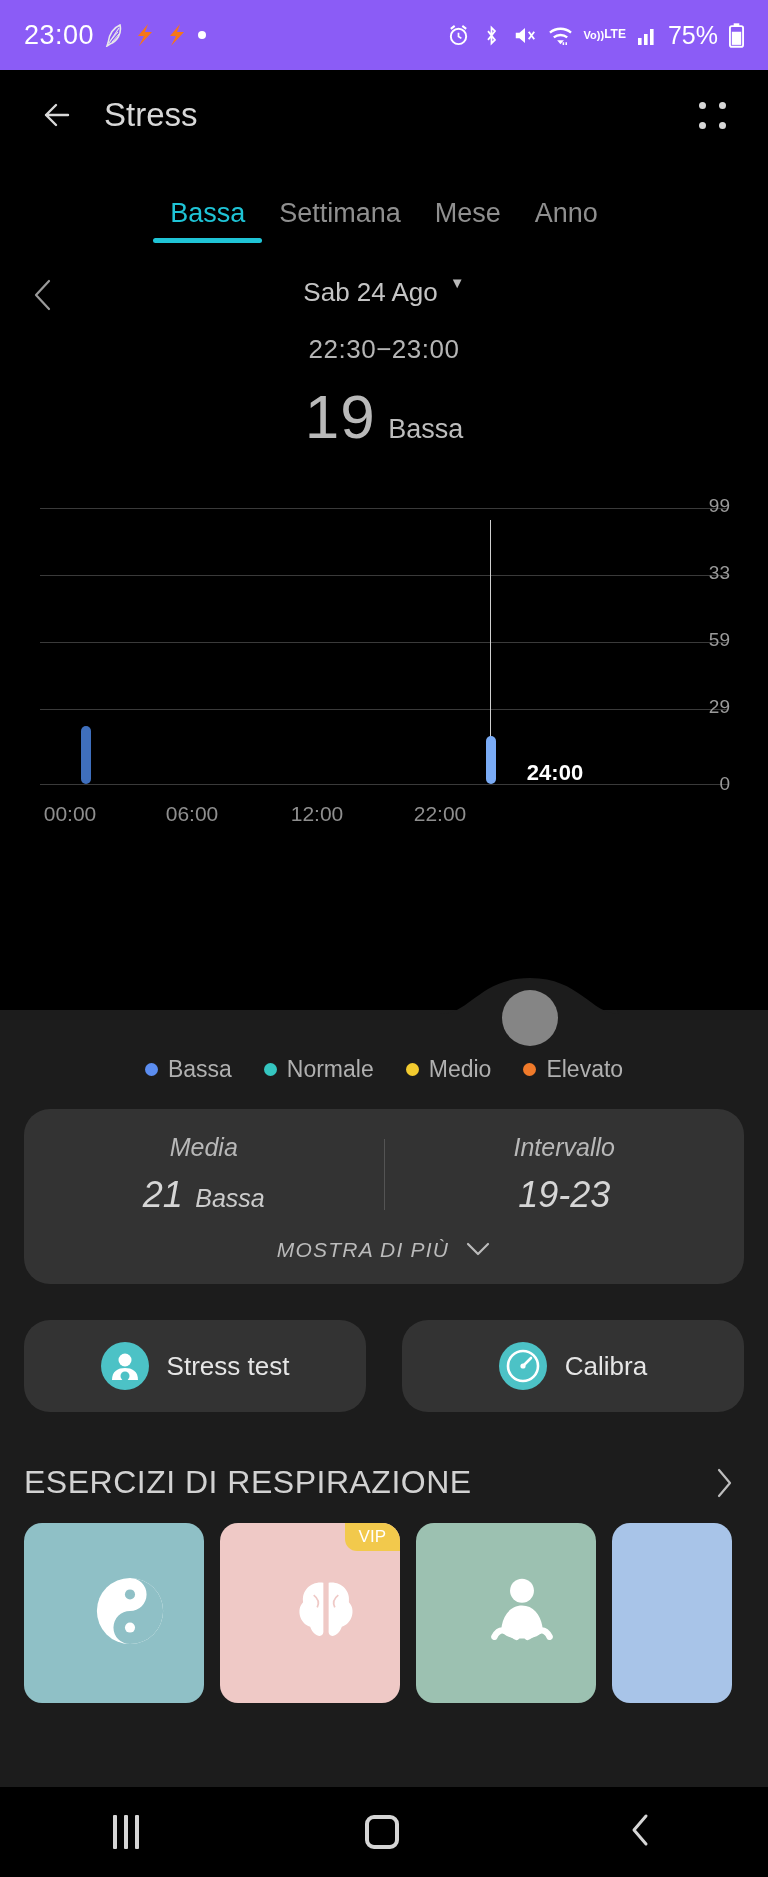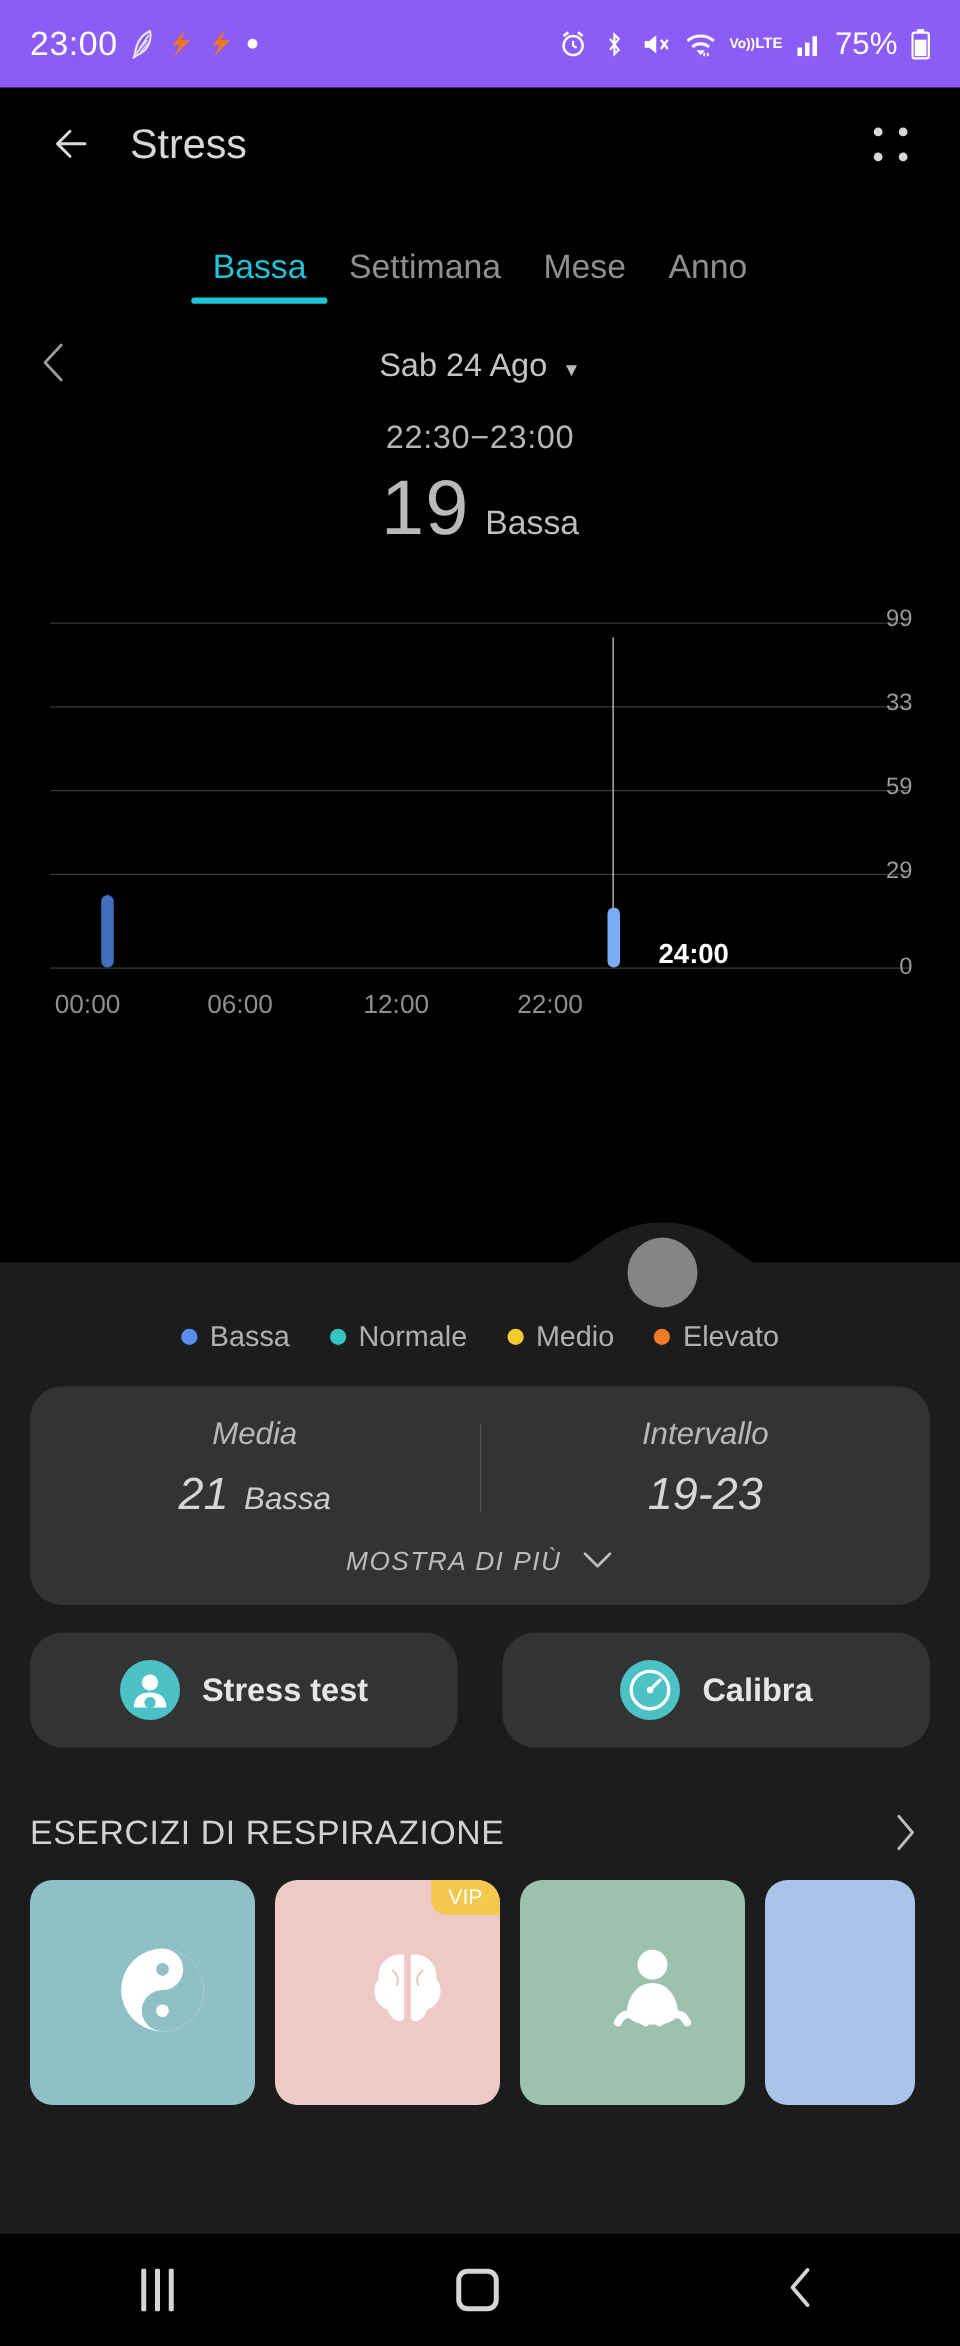"Sab 24 Ago" .datenav { align-items: flex-end -> flex-start }
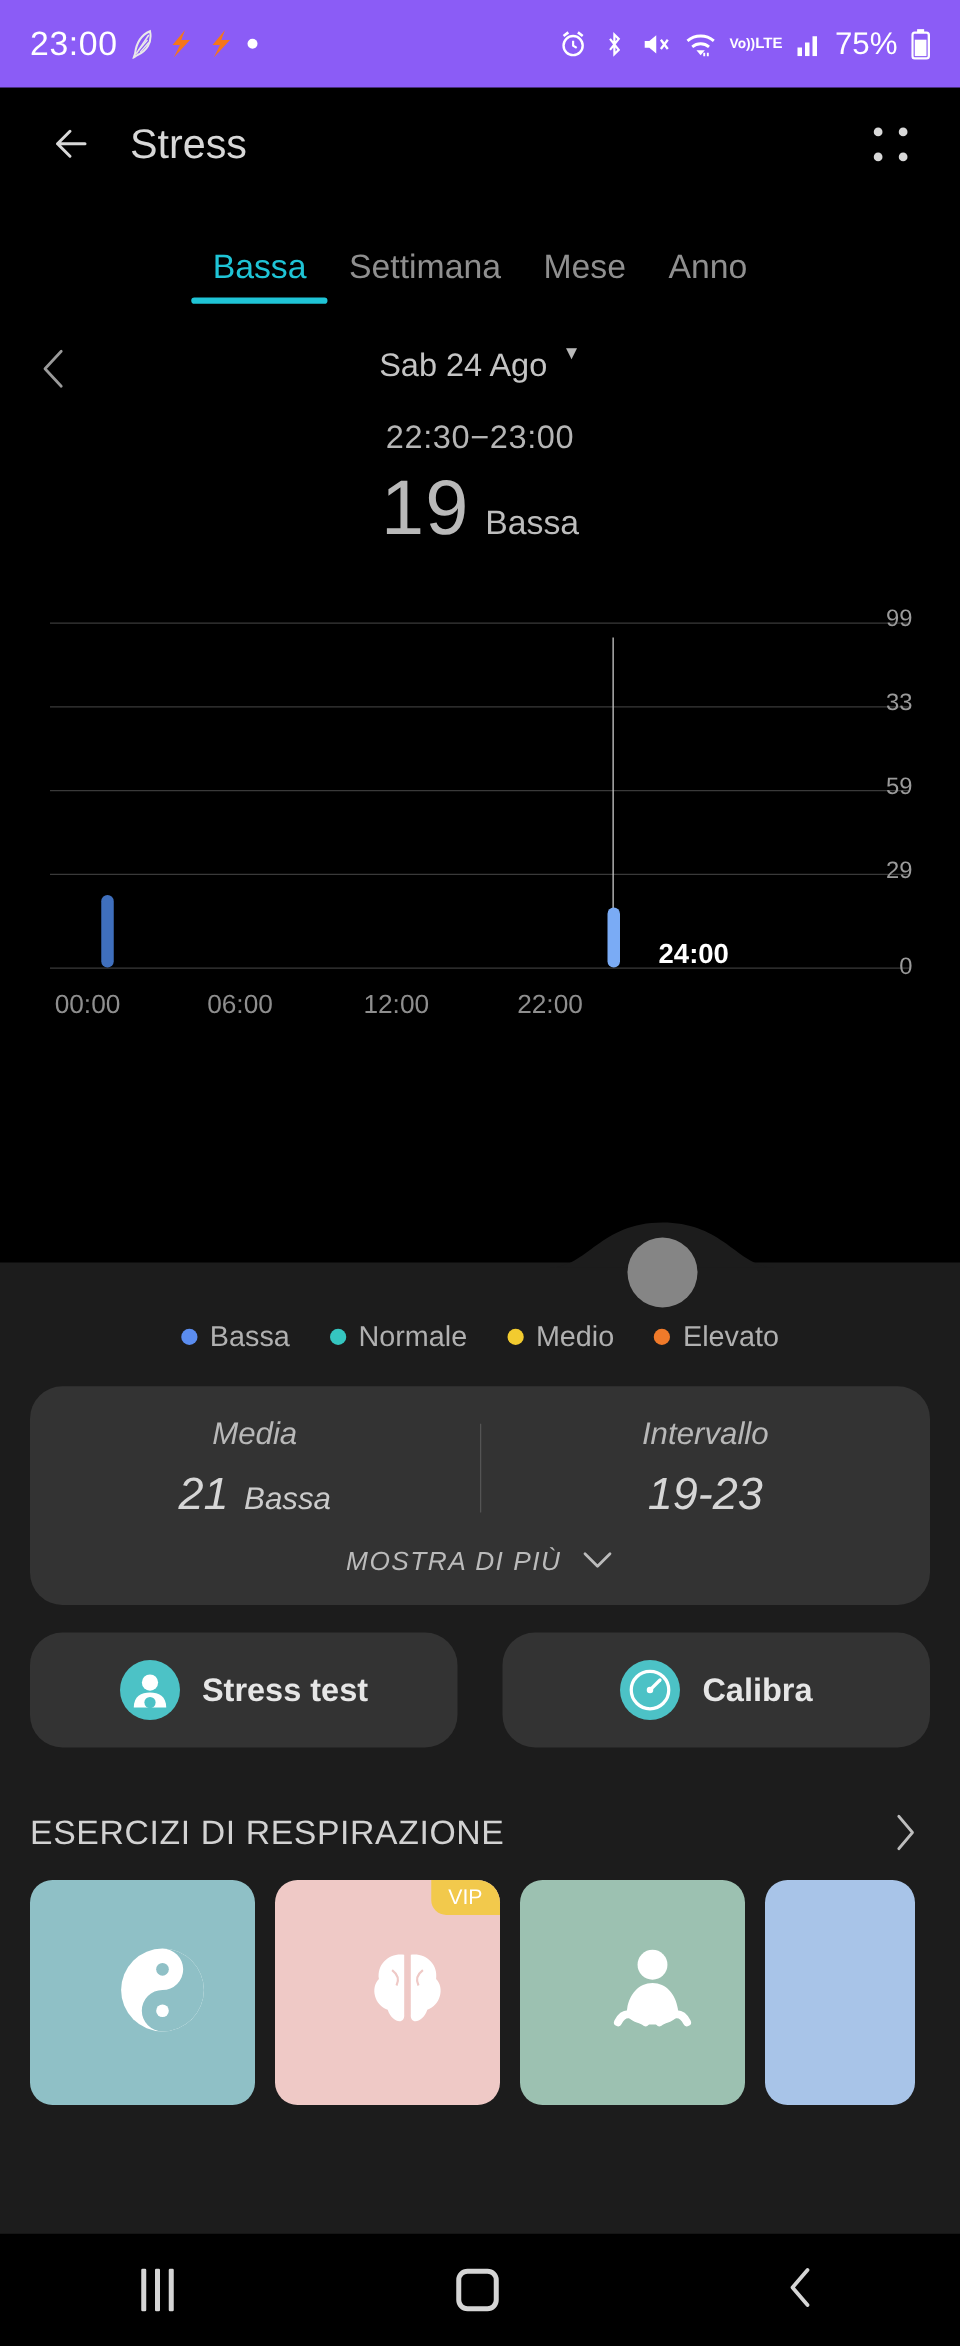"19 Bassa" .bigvalue { margin-top: 6px -> 16px }
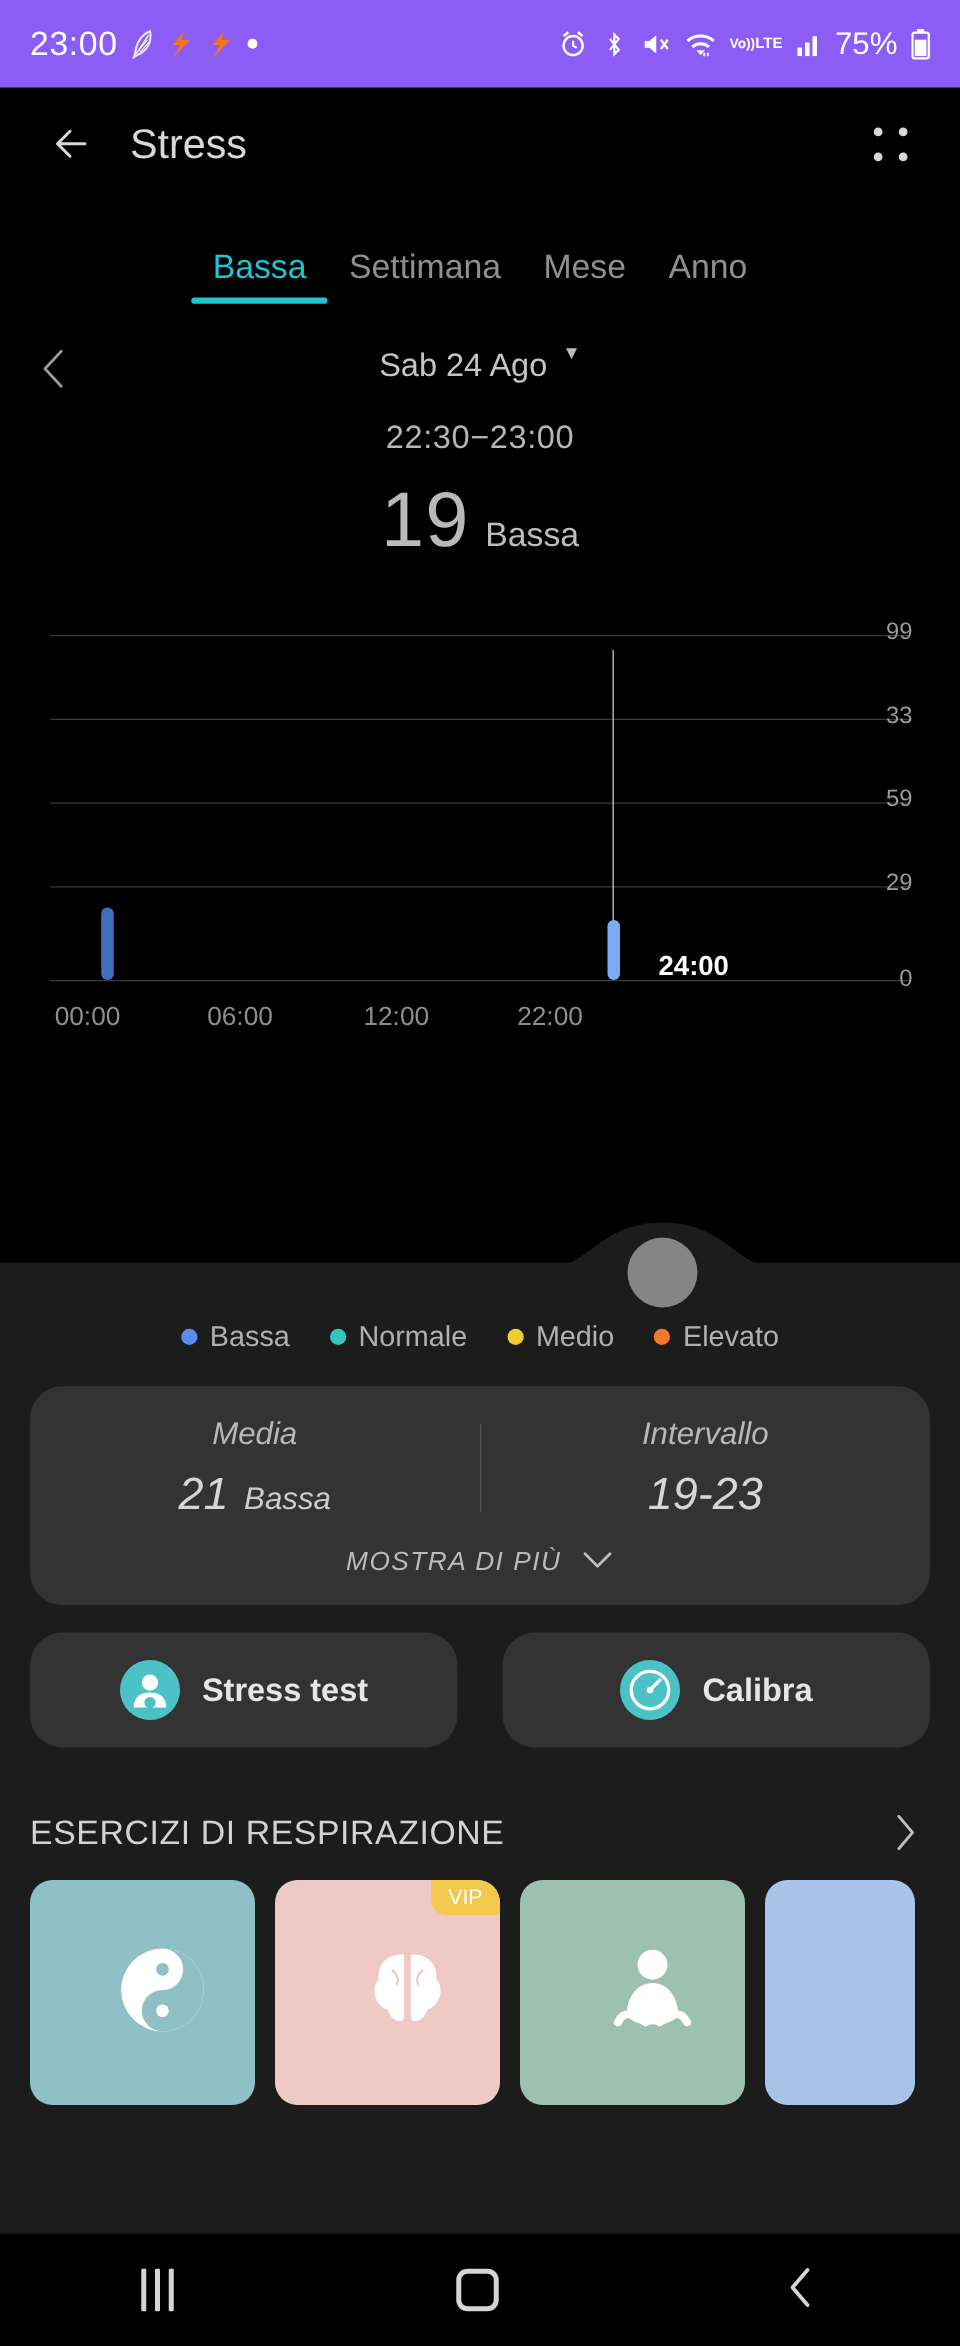"Stress test" .actions { font-weight: bold -> none; margin: 22px 24px 0 -> 36px 24px 0 }
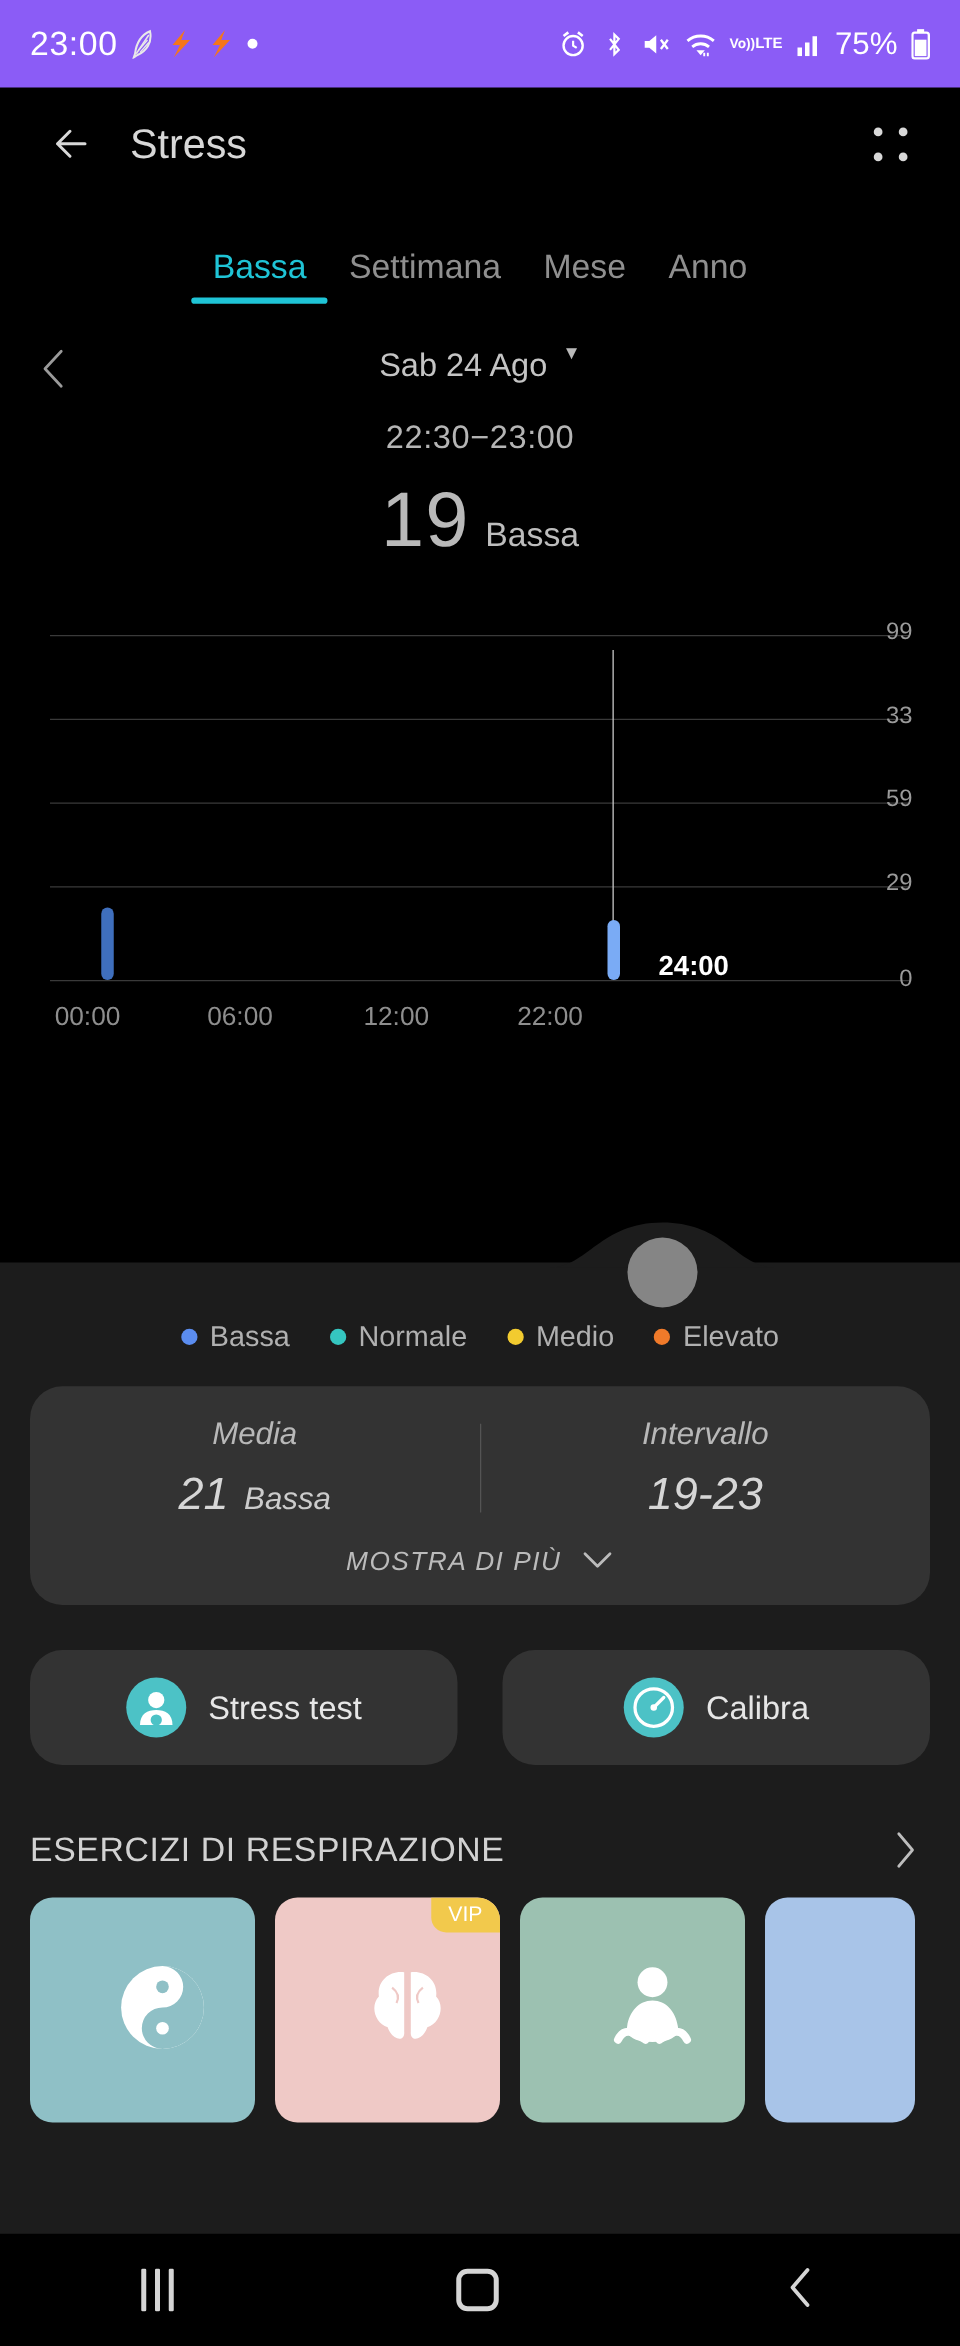"ESERCIZI DI RESPIRAZIONE" .section-title { font-size: 27px -> 32px }
